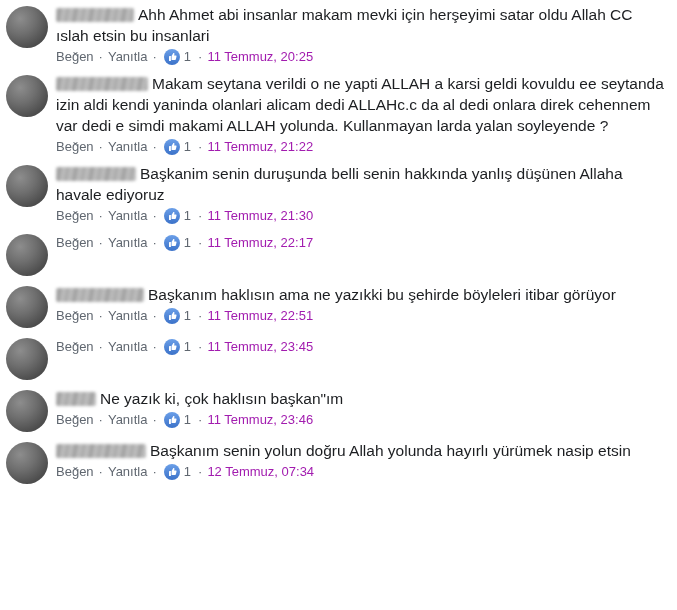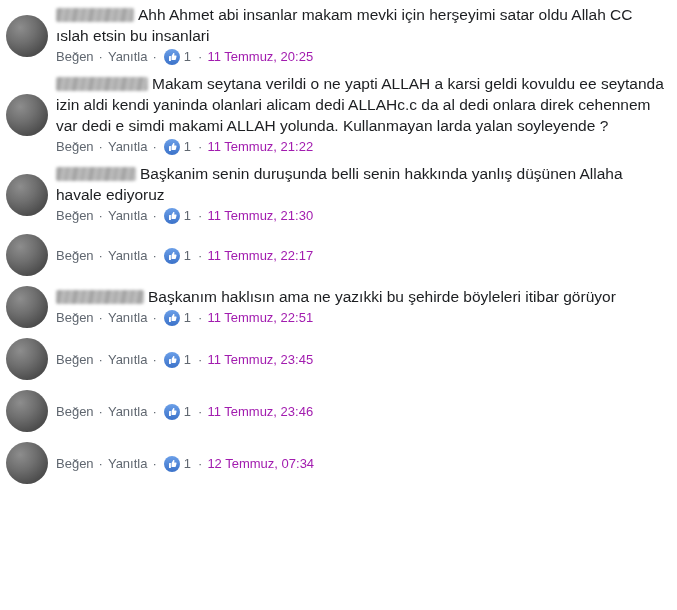"Ahh Ahmet abi insanlar makam" .comment { align-items: center -> flex-start }
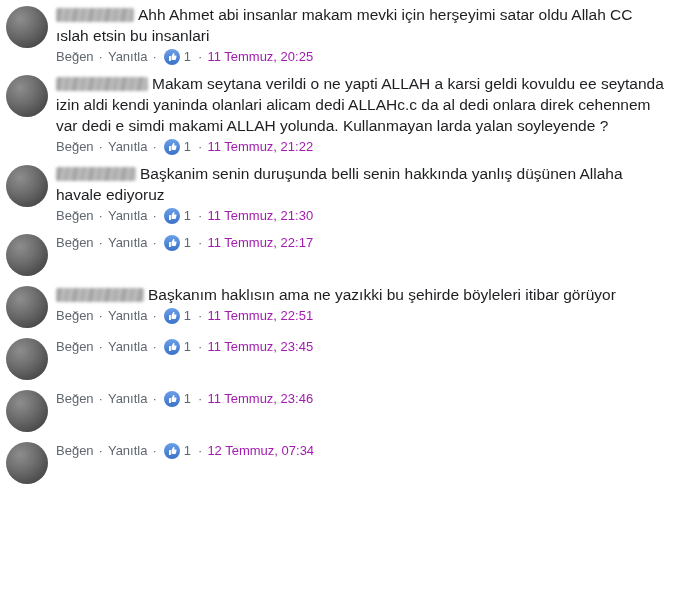"Ne yazık ki, çok haklısın" div.comment-text { html: none -> <div> <span></span><span>Ne yazık ki, çok haklısın başkan"ım</span> </div> }
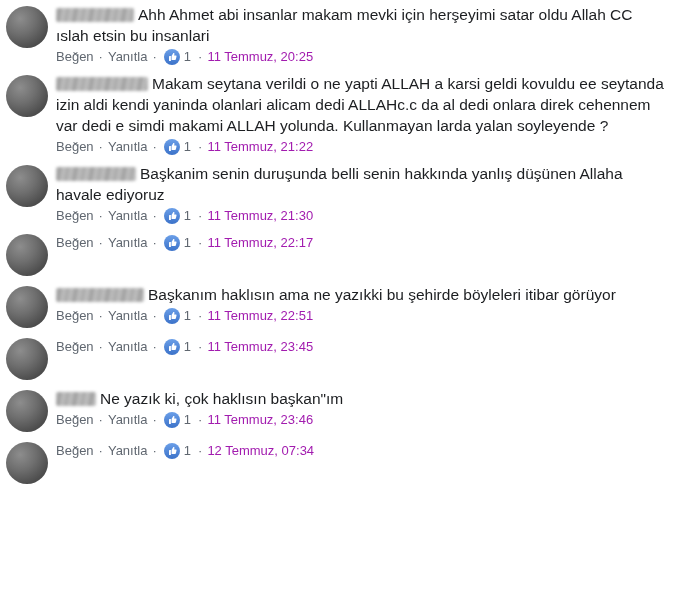"Başkanım senin yolun doğru Allah" div.comment-text { html: none -> <div> <span></span><span>Başkanım senin yolun doğru Allah yolunda hayırlı yürümek nasip etsin</span> </div> }
